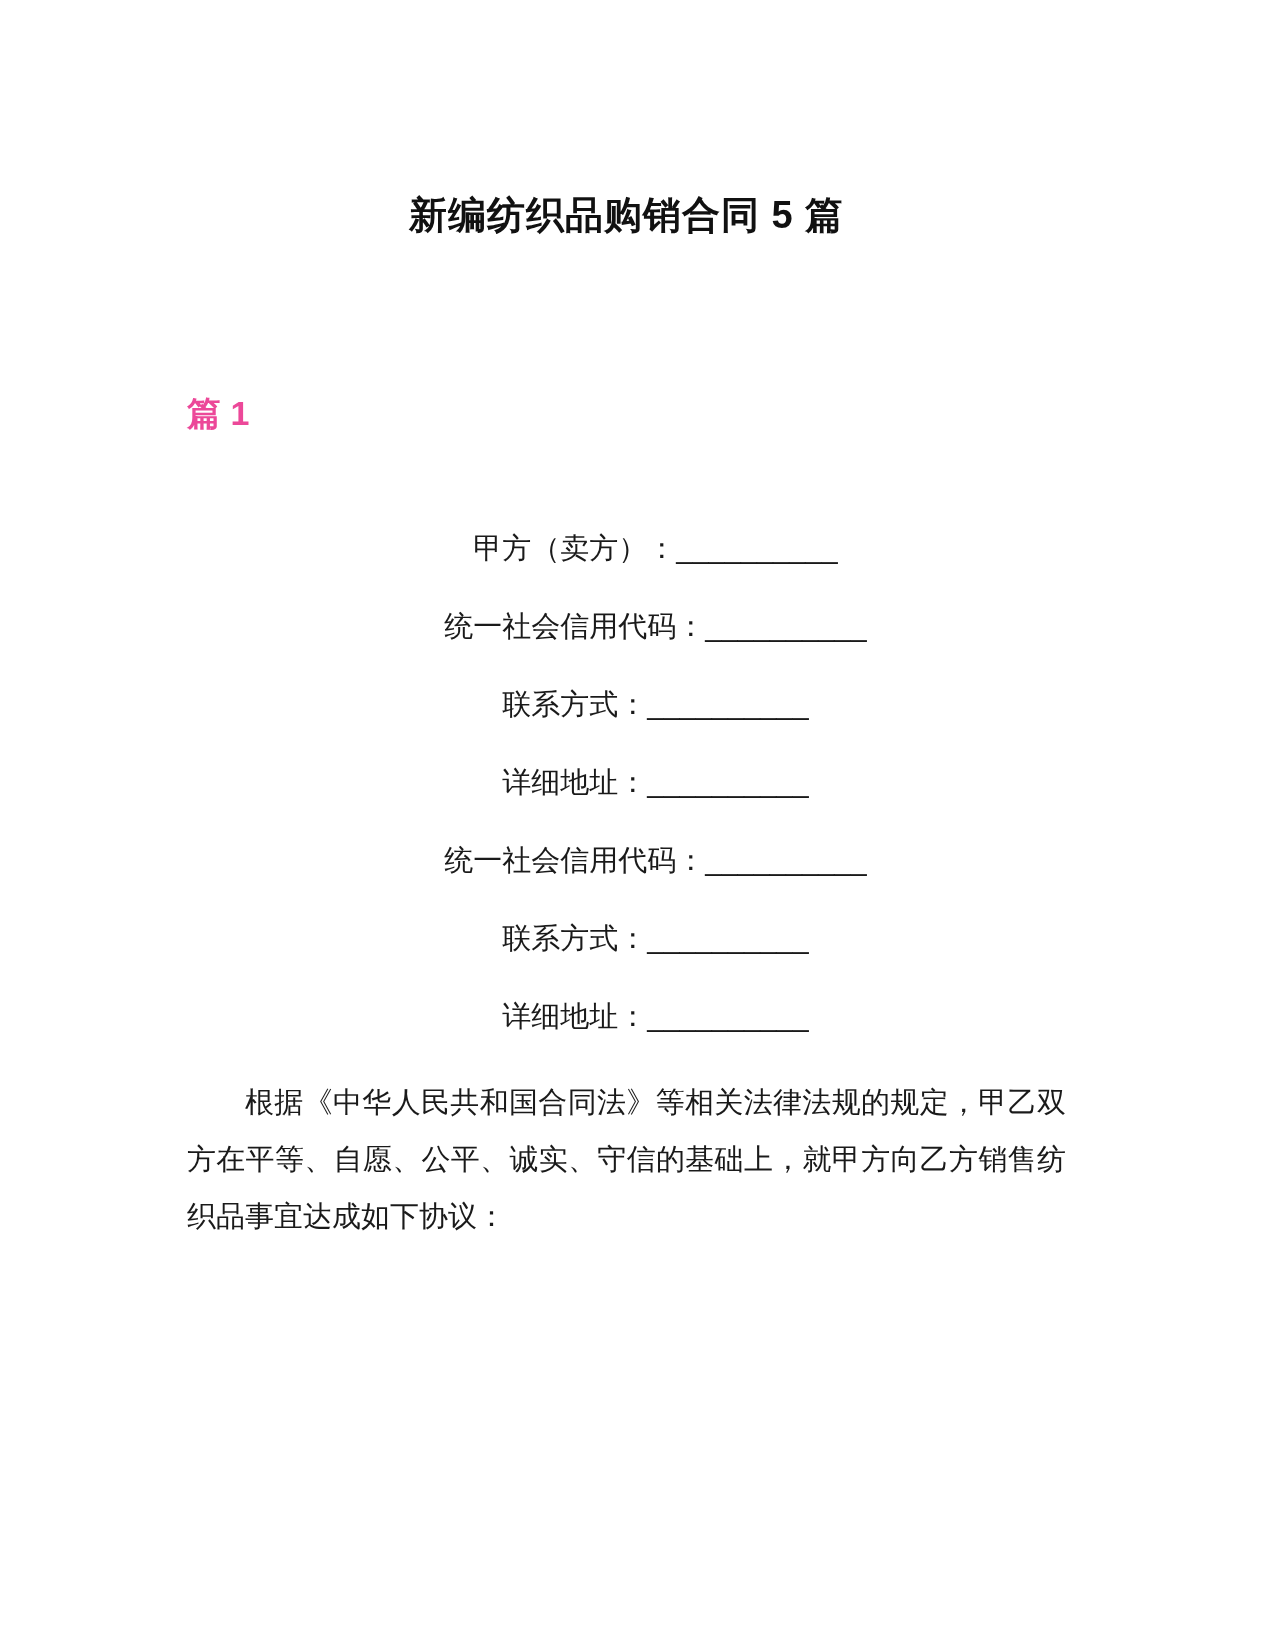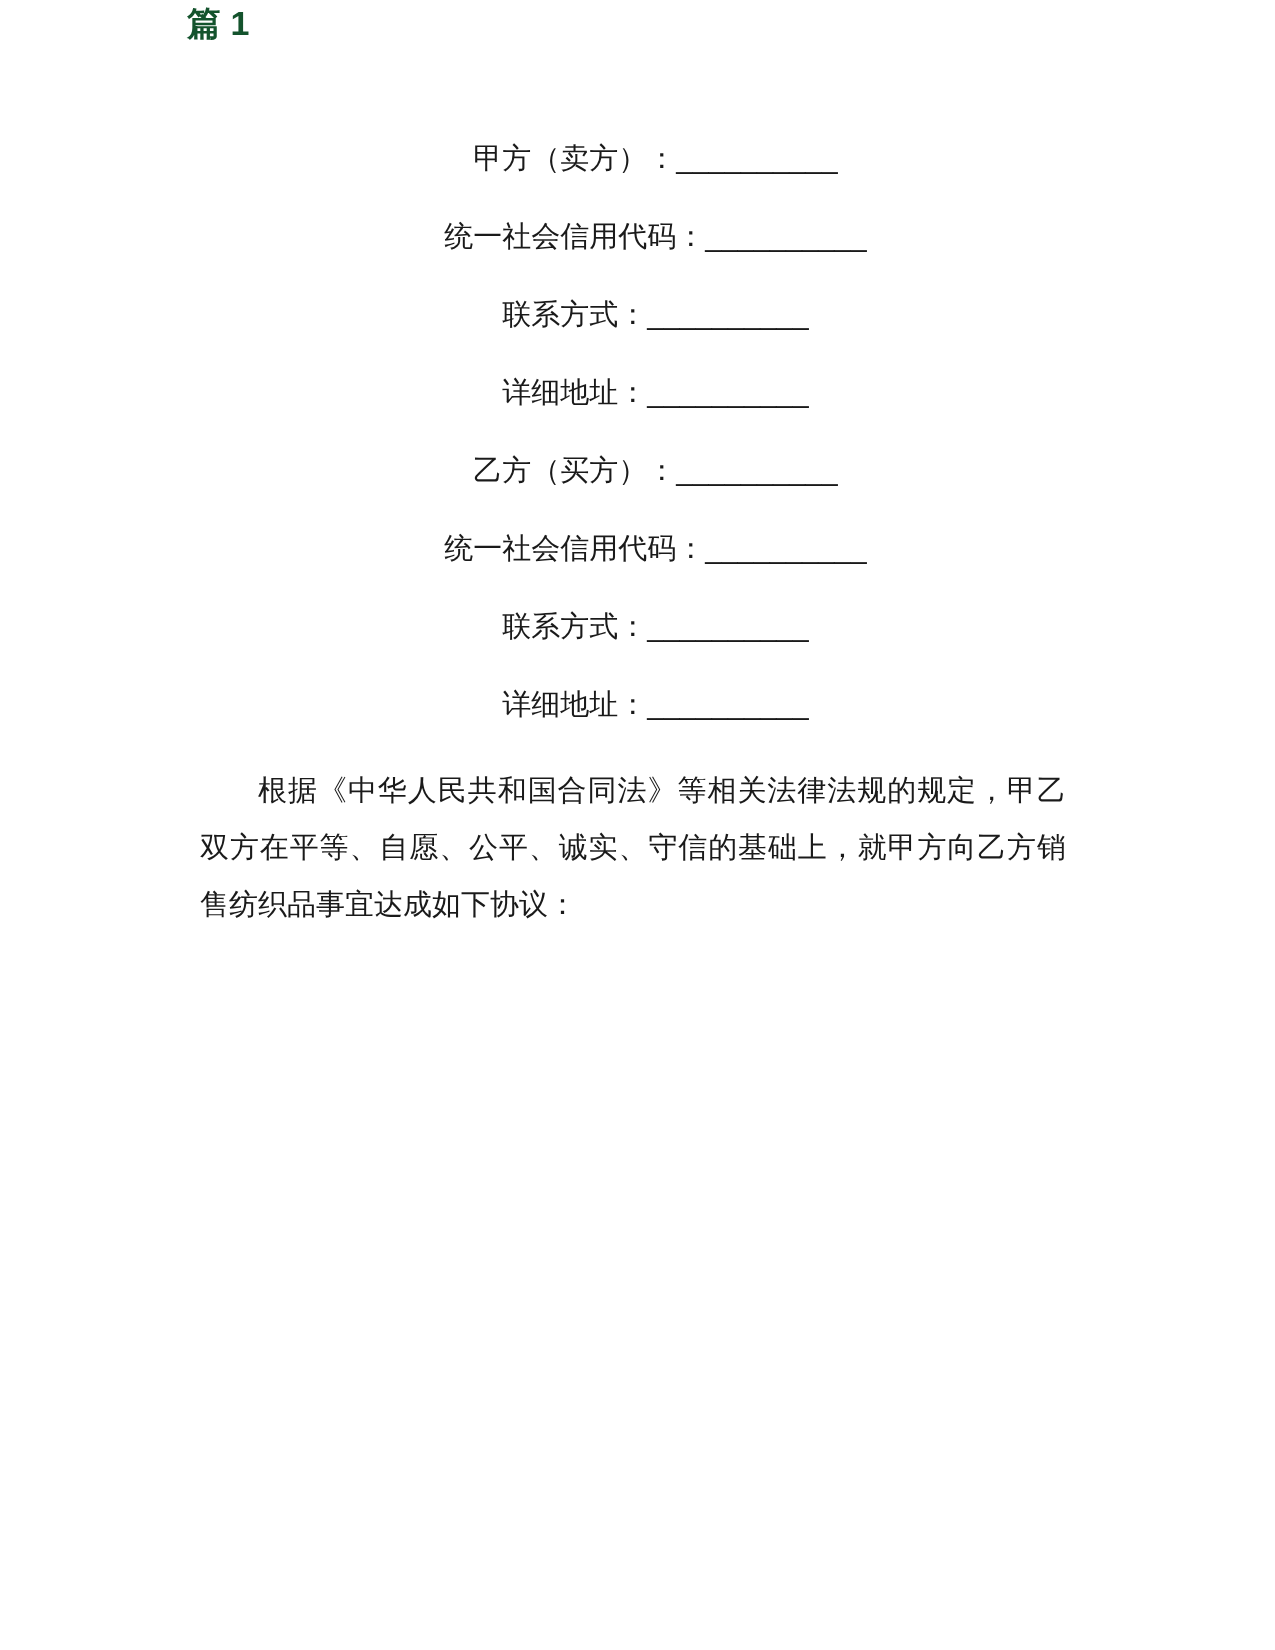"新编纺织品购销合同 5 篇" h1.doc-title { html: none -> <h1>新编纺织品购销合同 5 篇</h1> }
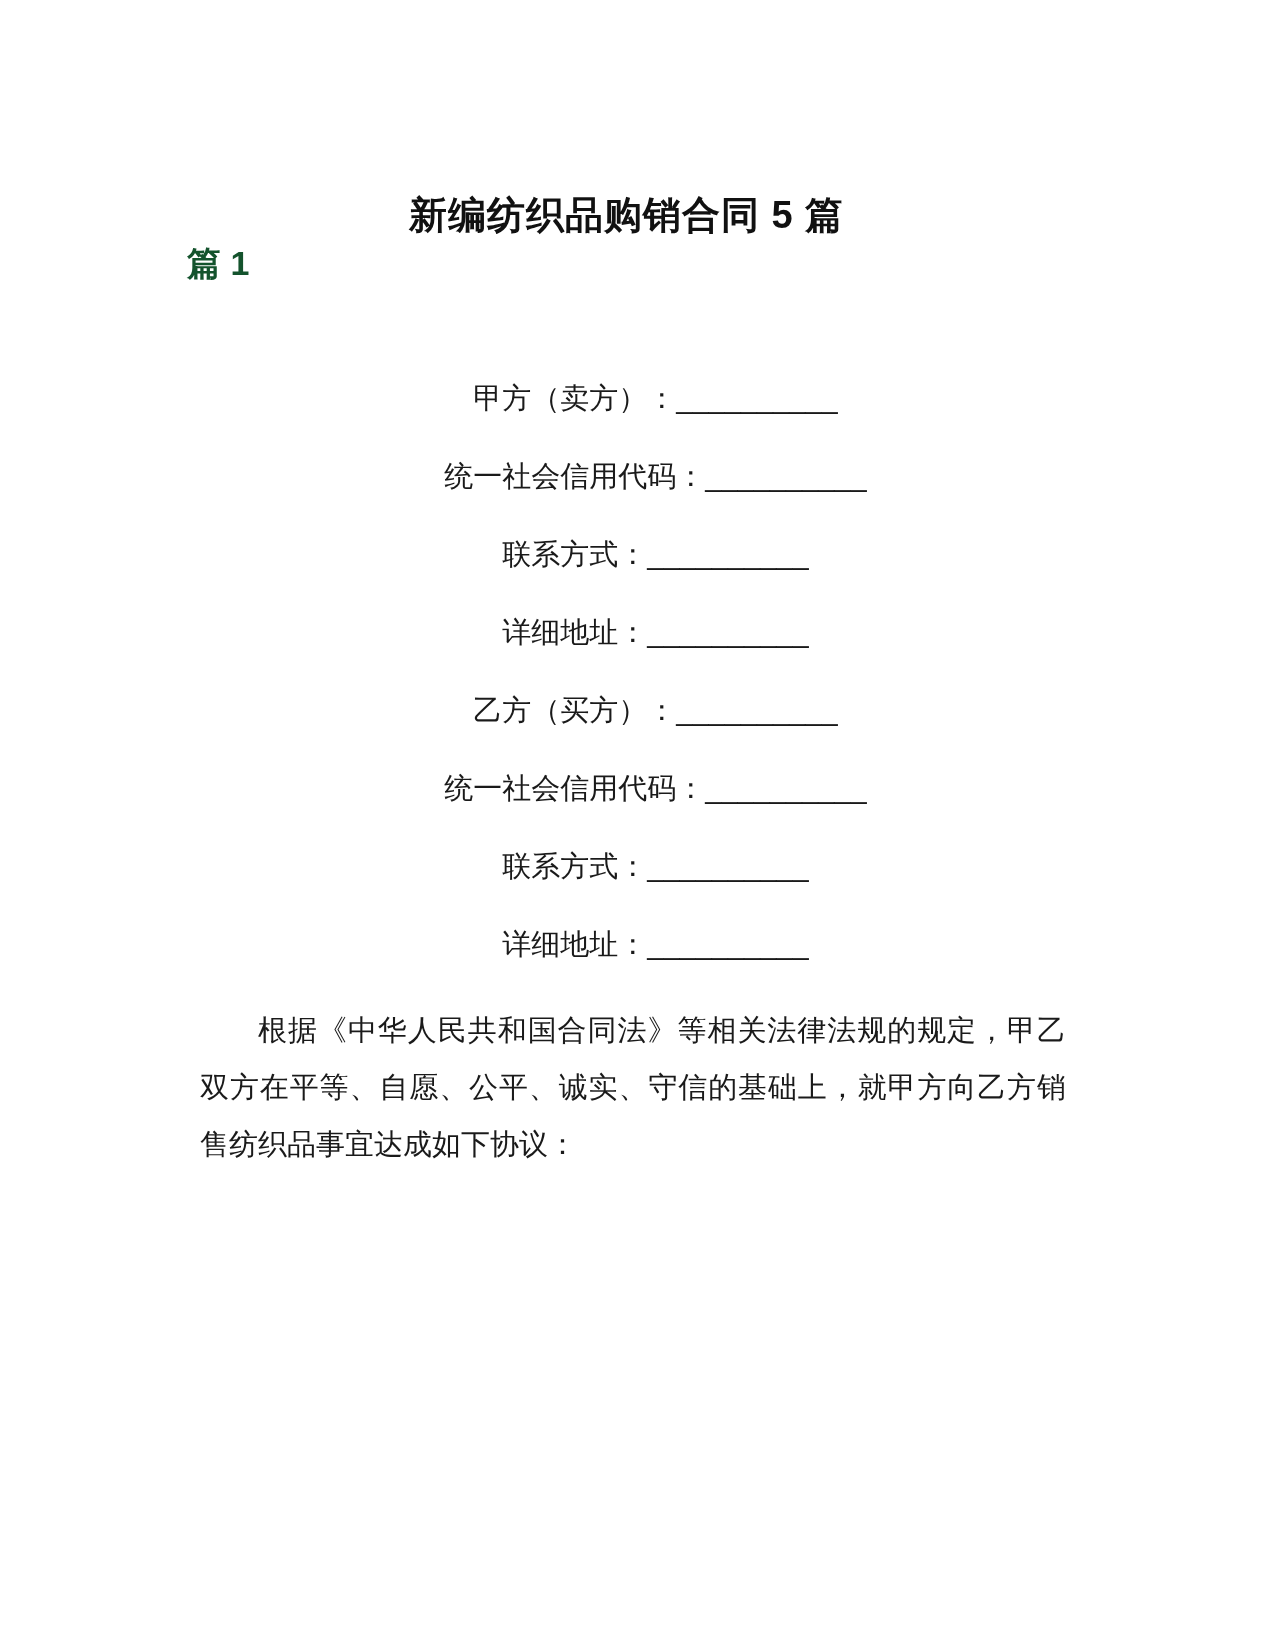"篇 1" .section-heading { color: #14532d -> #ec4899; margin-top: none -> 150px }
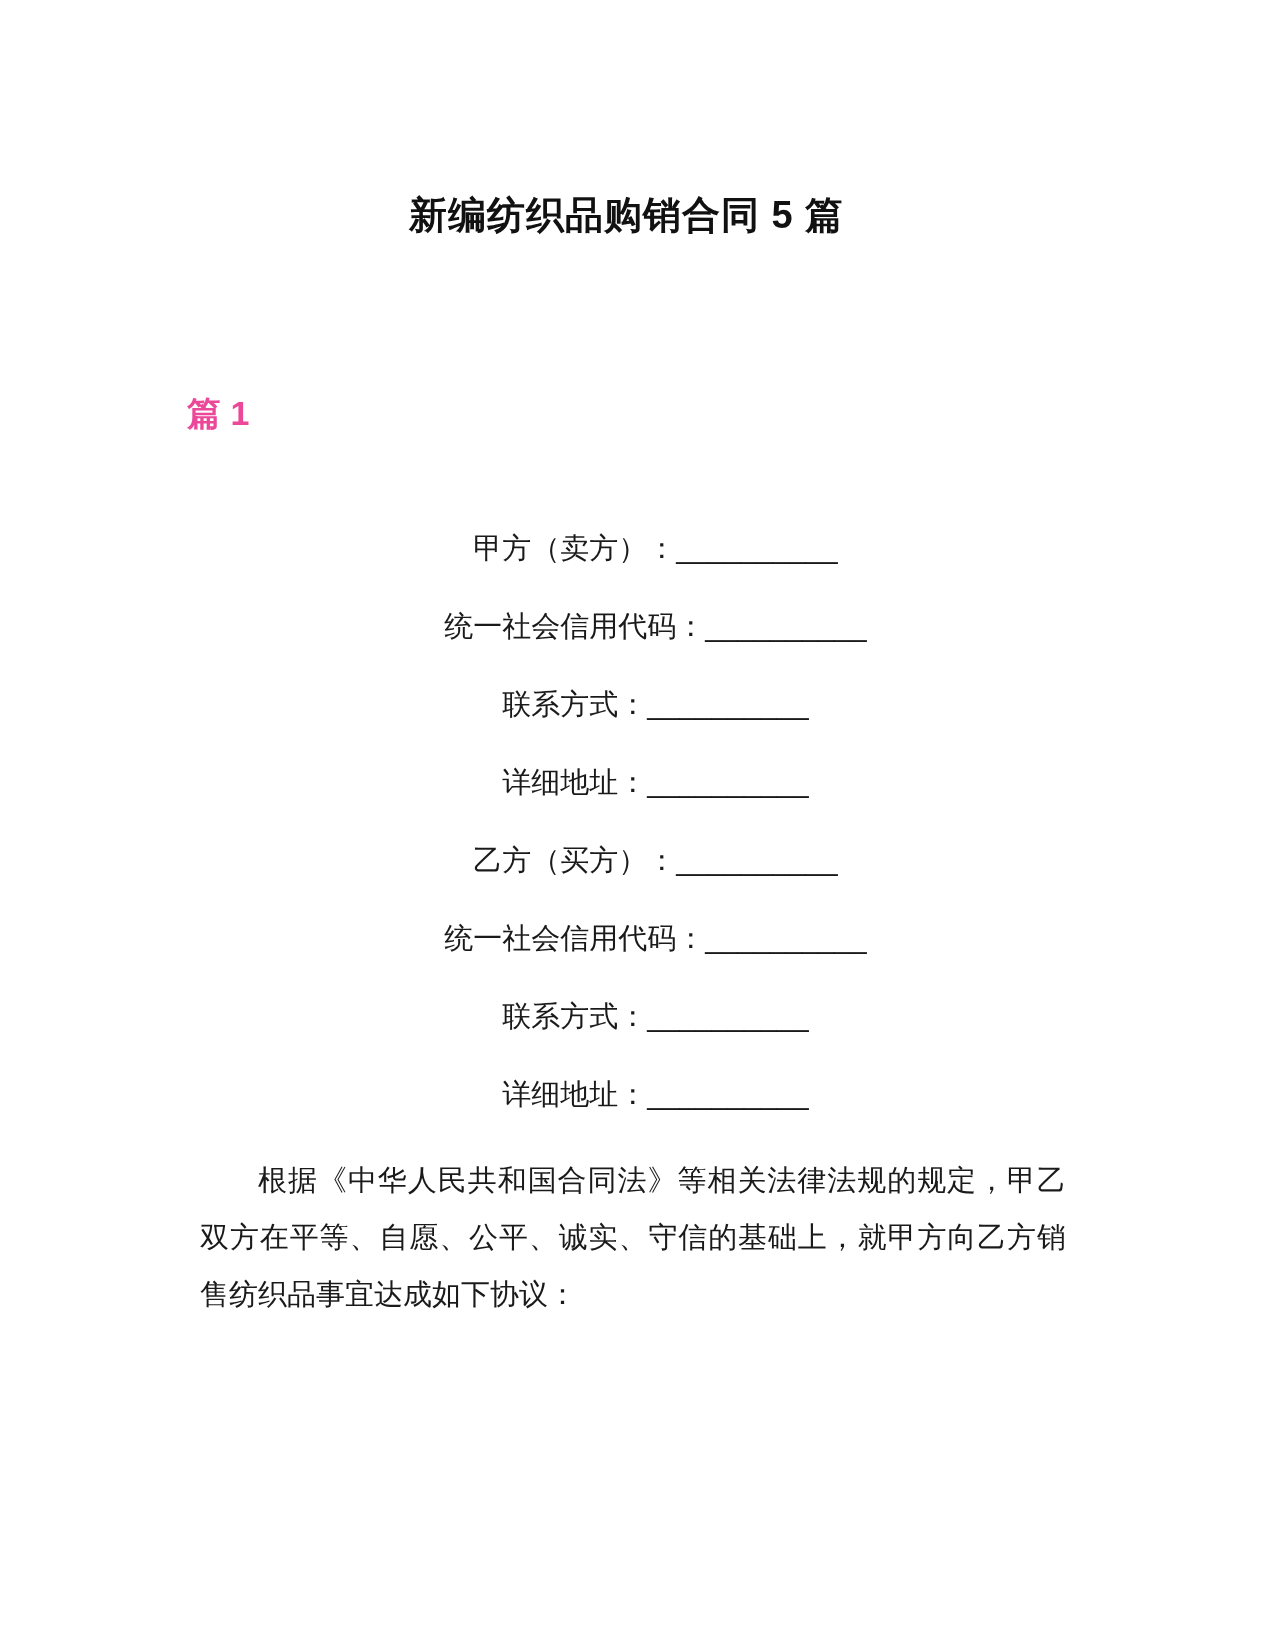"乙方（买方）：__________" p.form-line { html: <p> <span>乙方（买方）：</span><span>__________</span> </p> -> none }
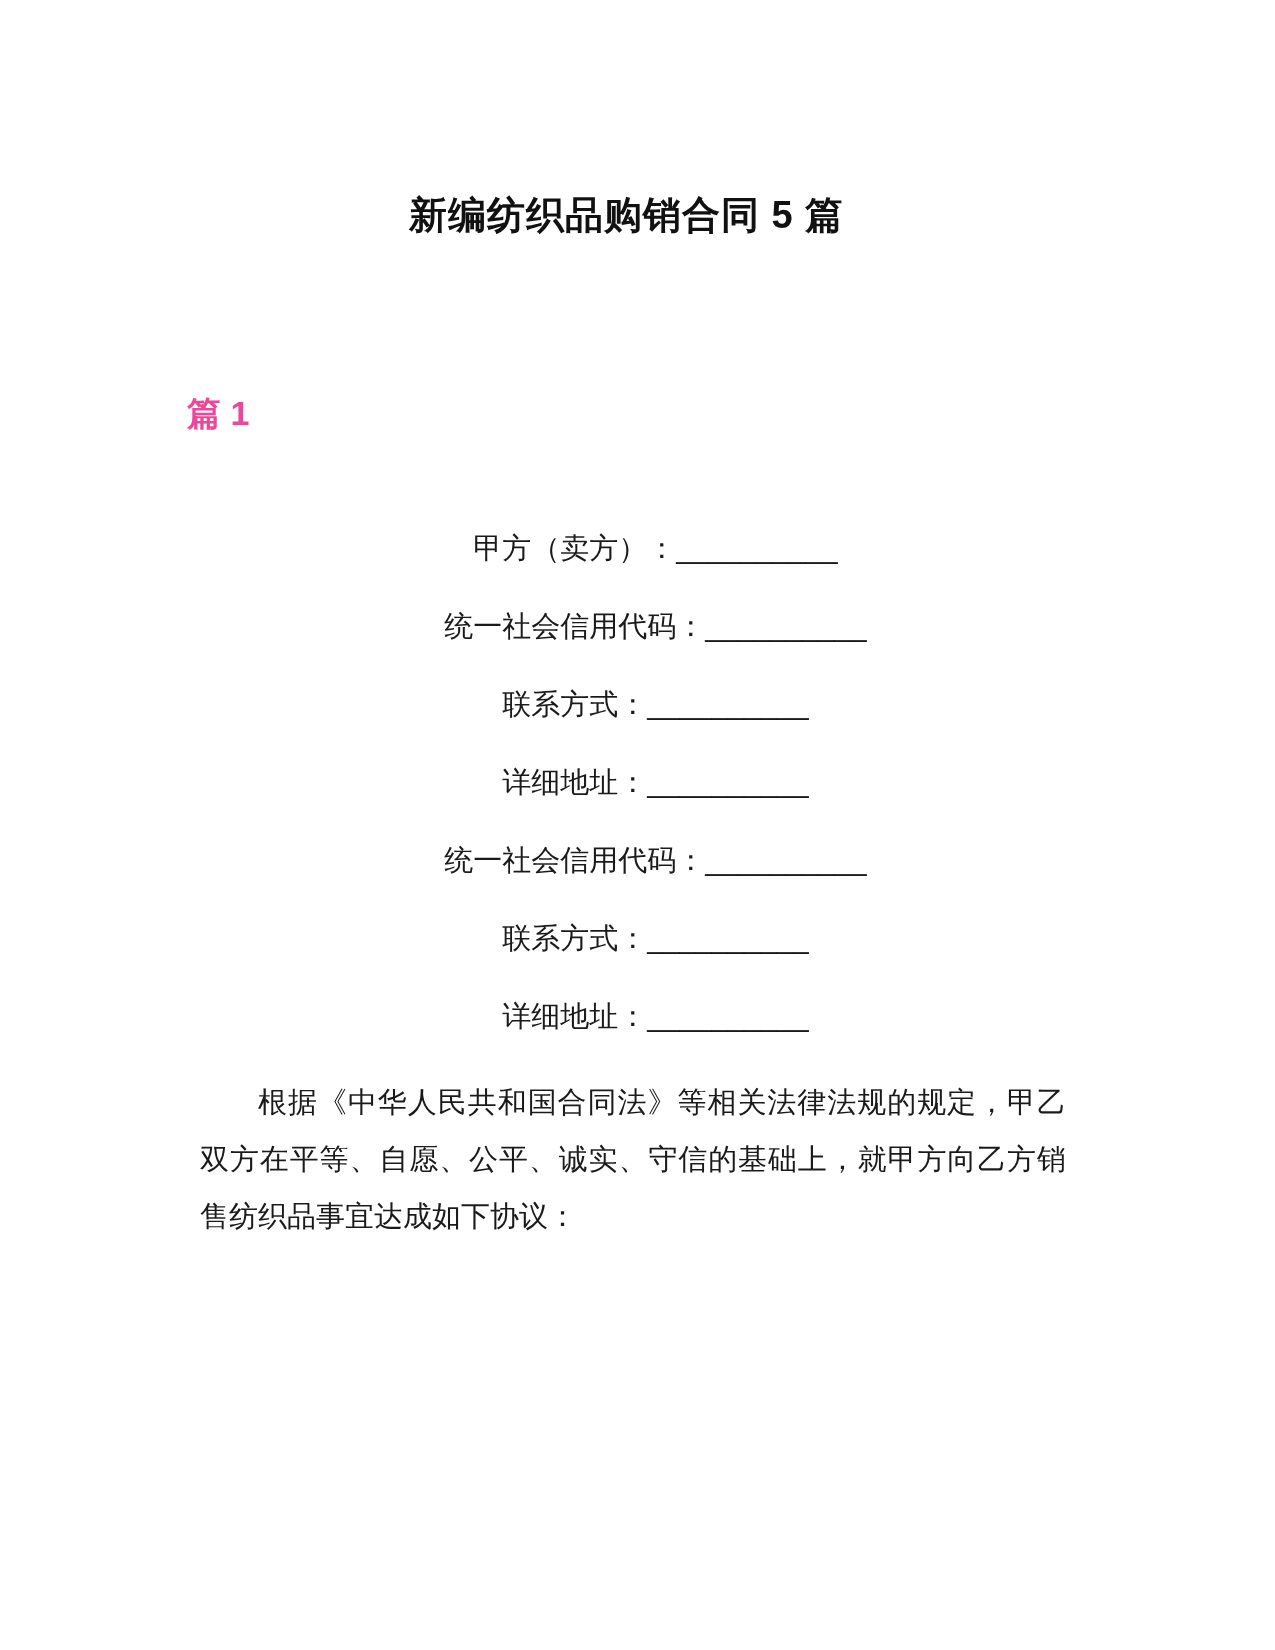"根据《中华人民共和国合同法》等相关法律法规的规定，甲乙双方在平等、自愿、公平、诚" .intro-paragraph { margin-left: 13px -> none }
